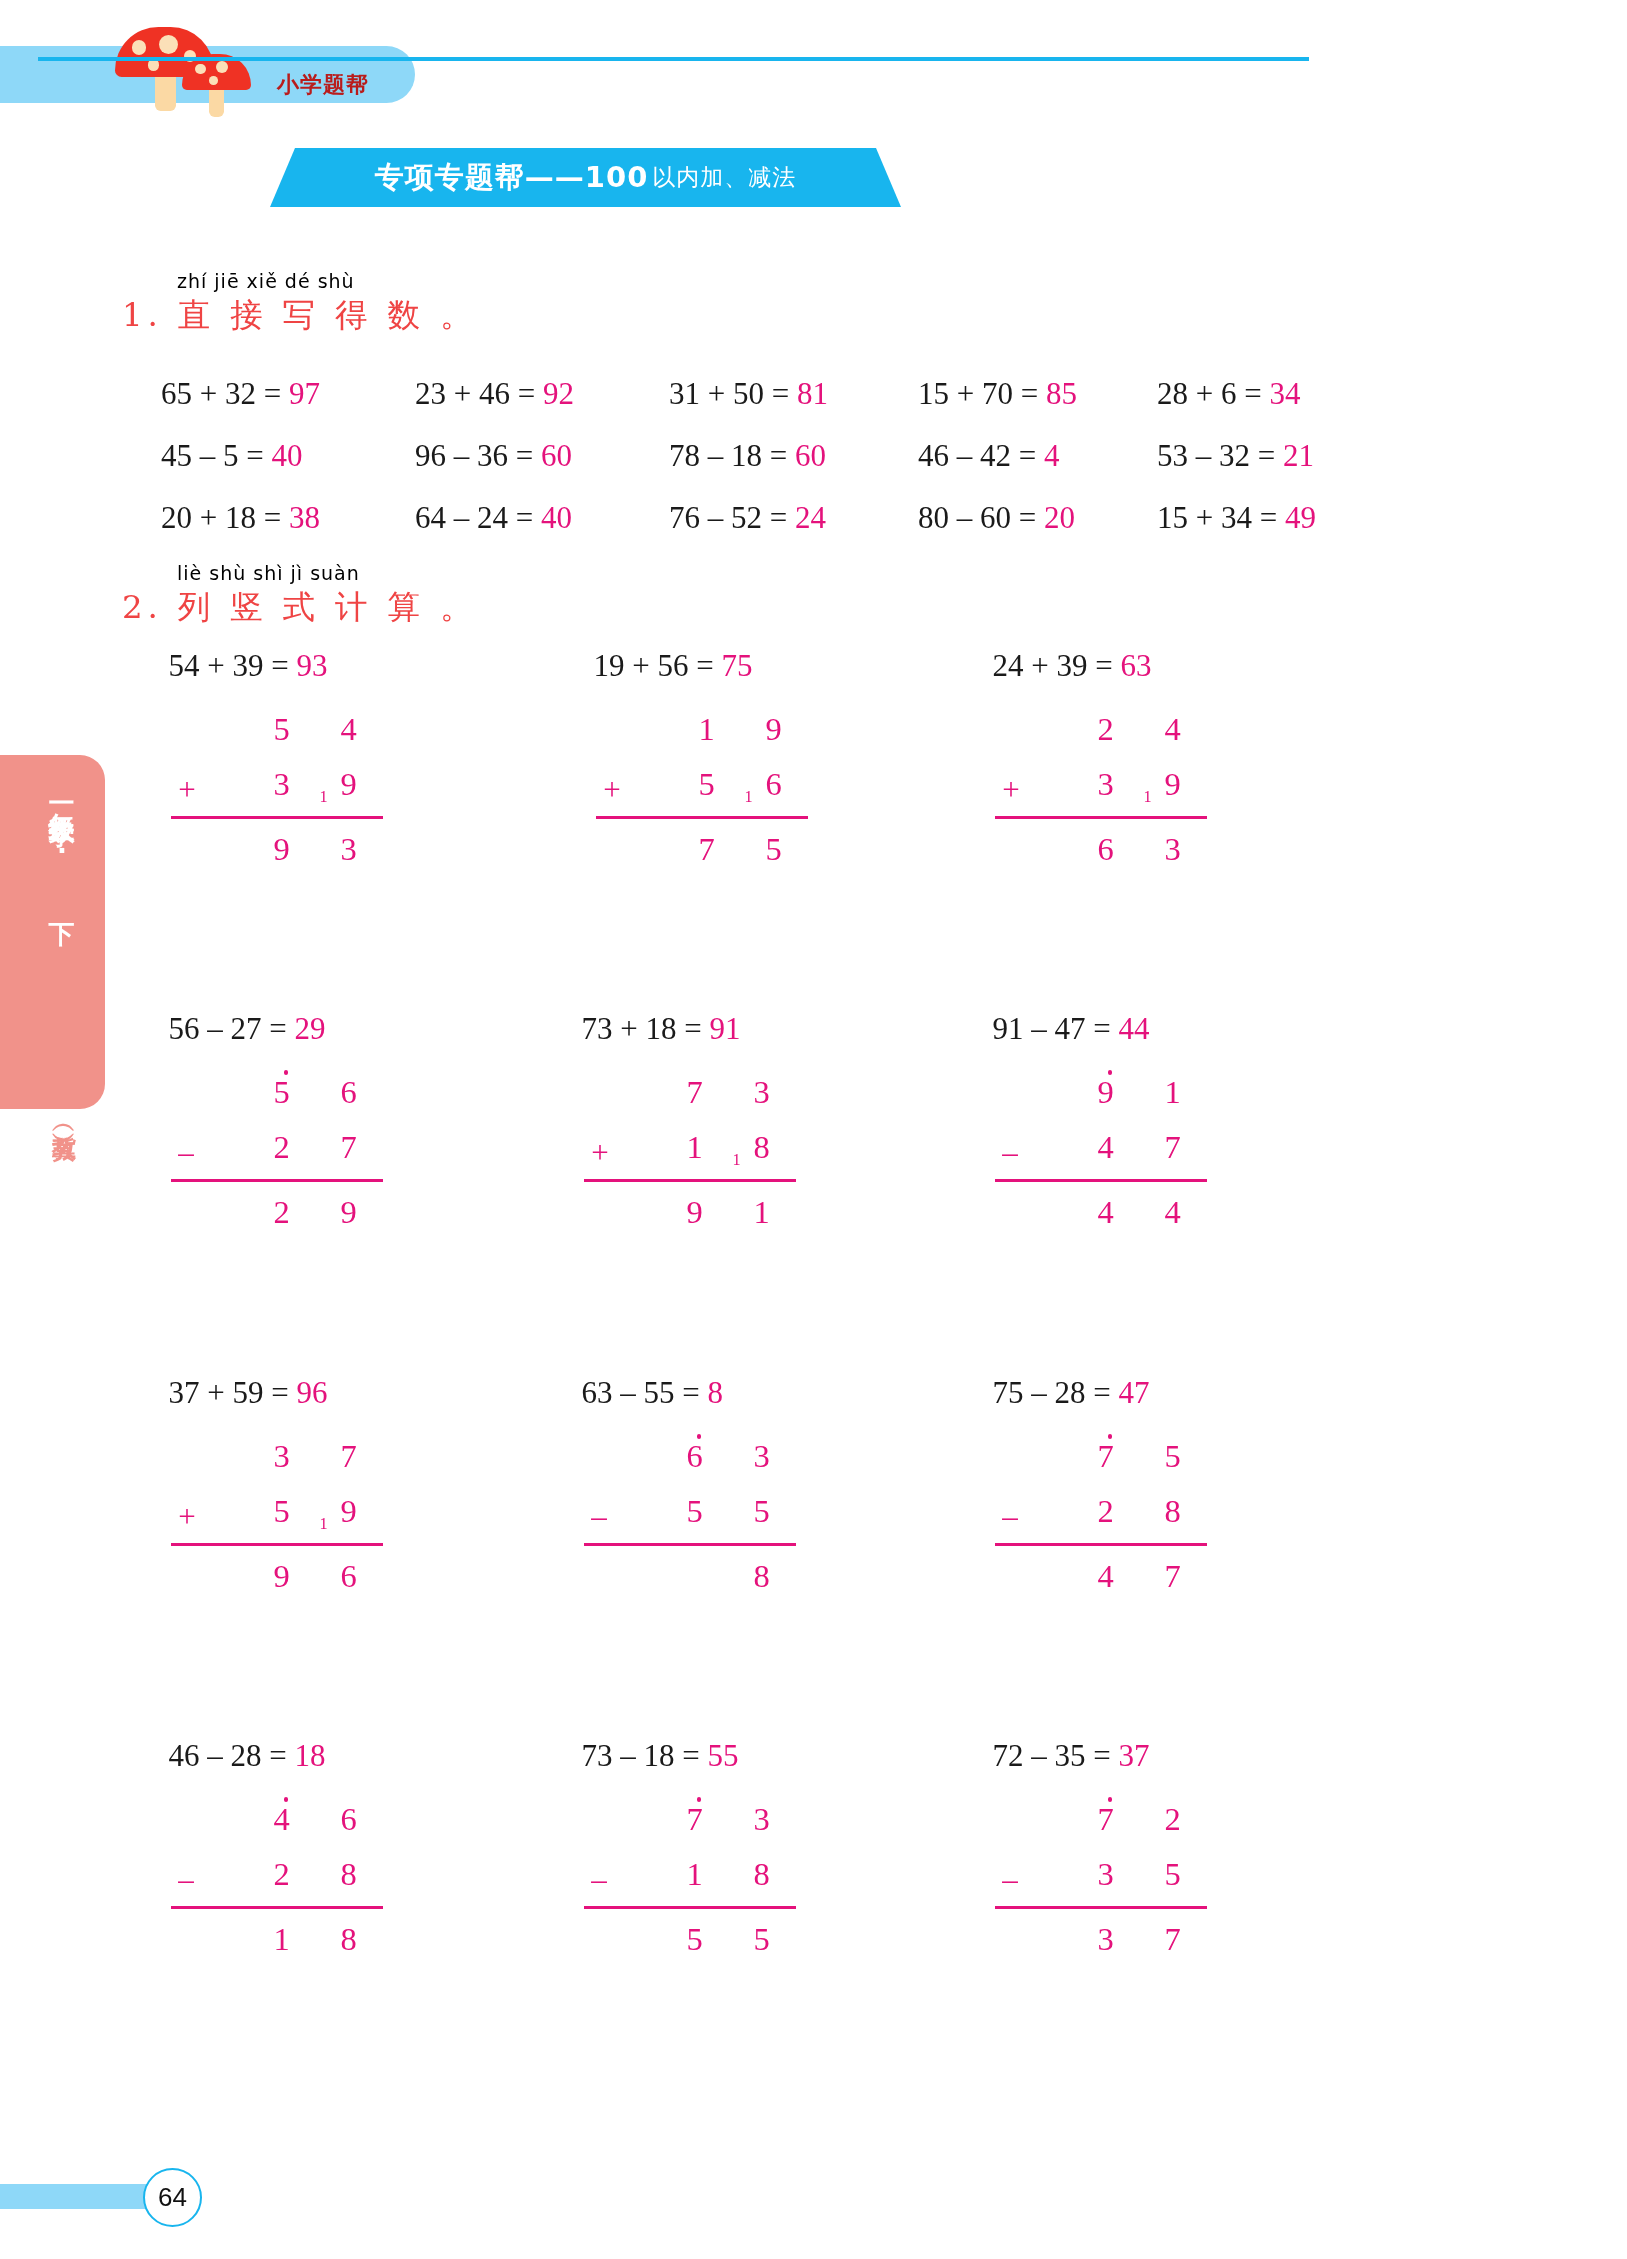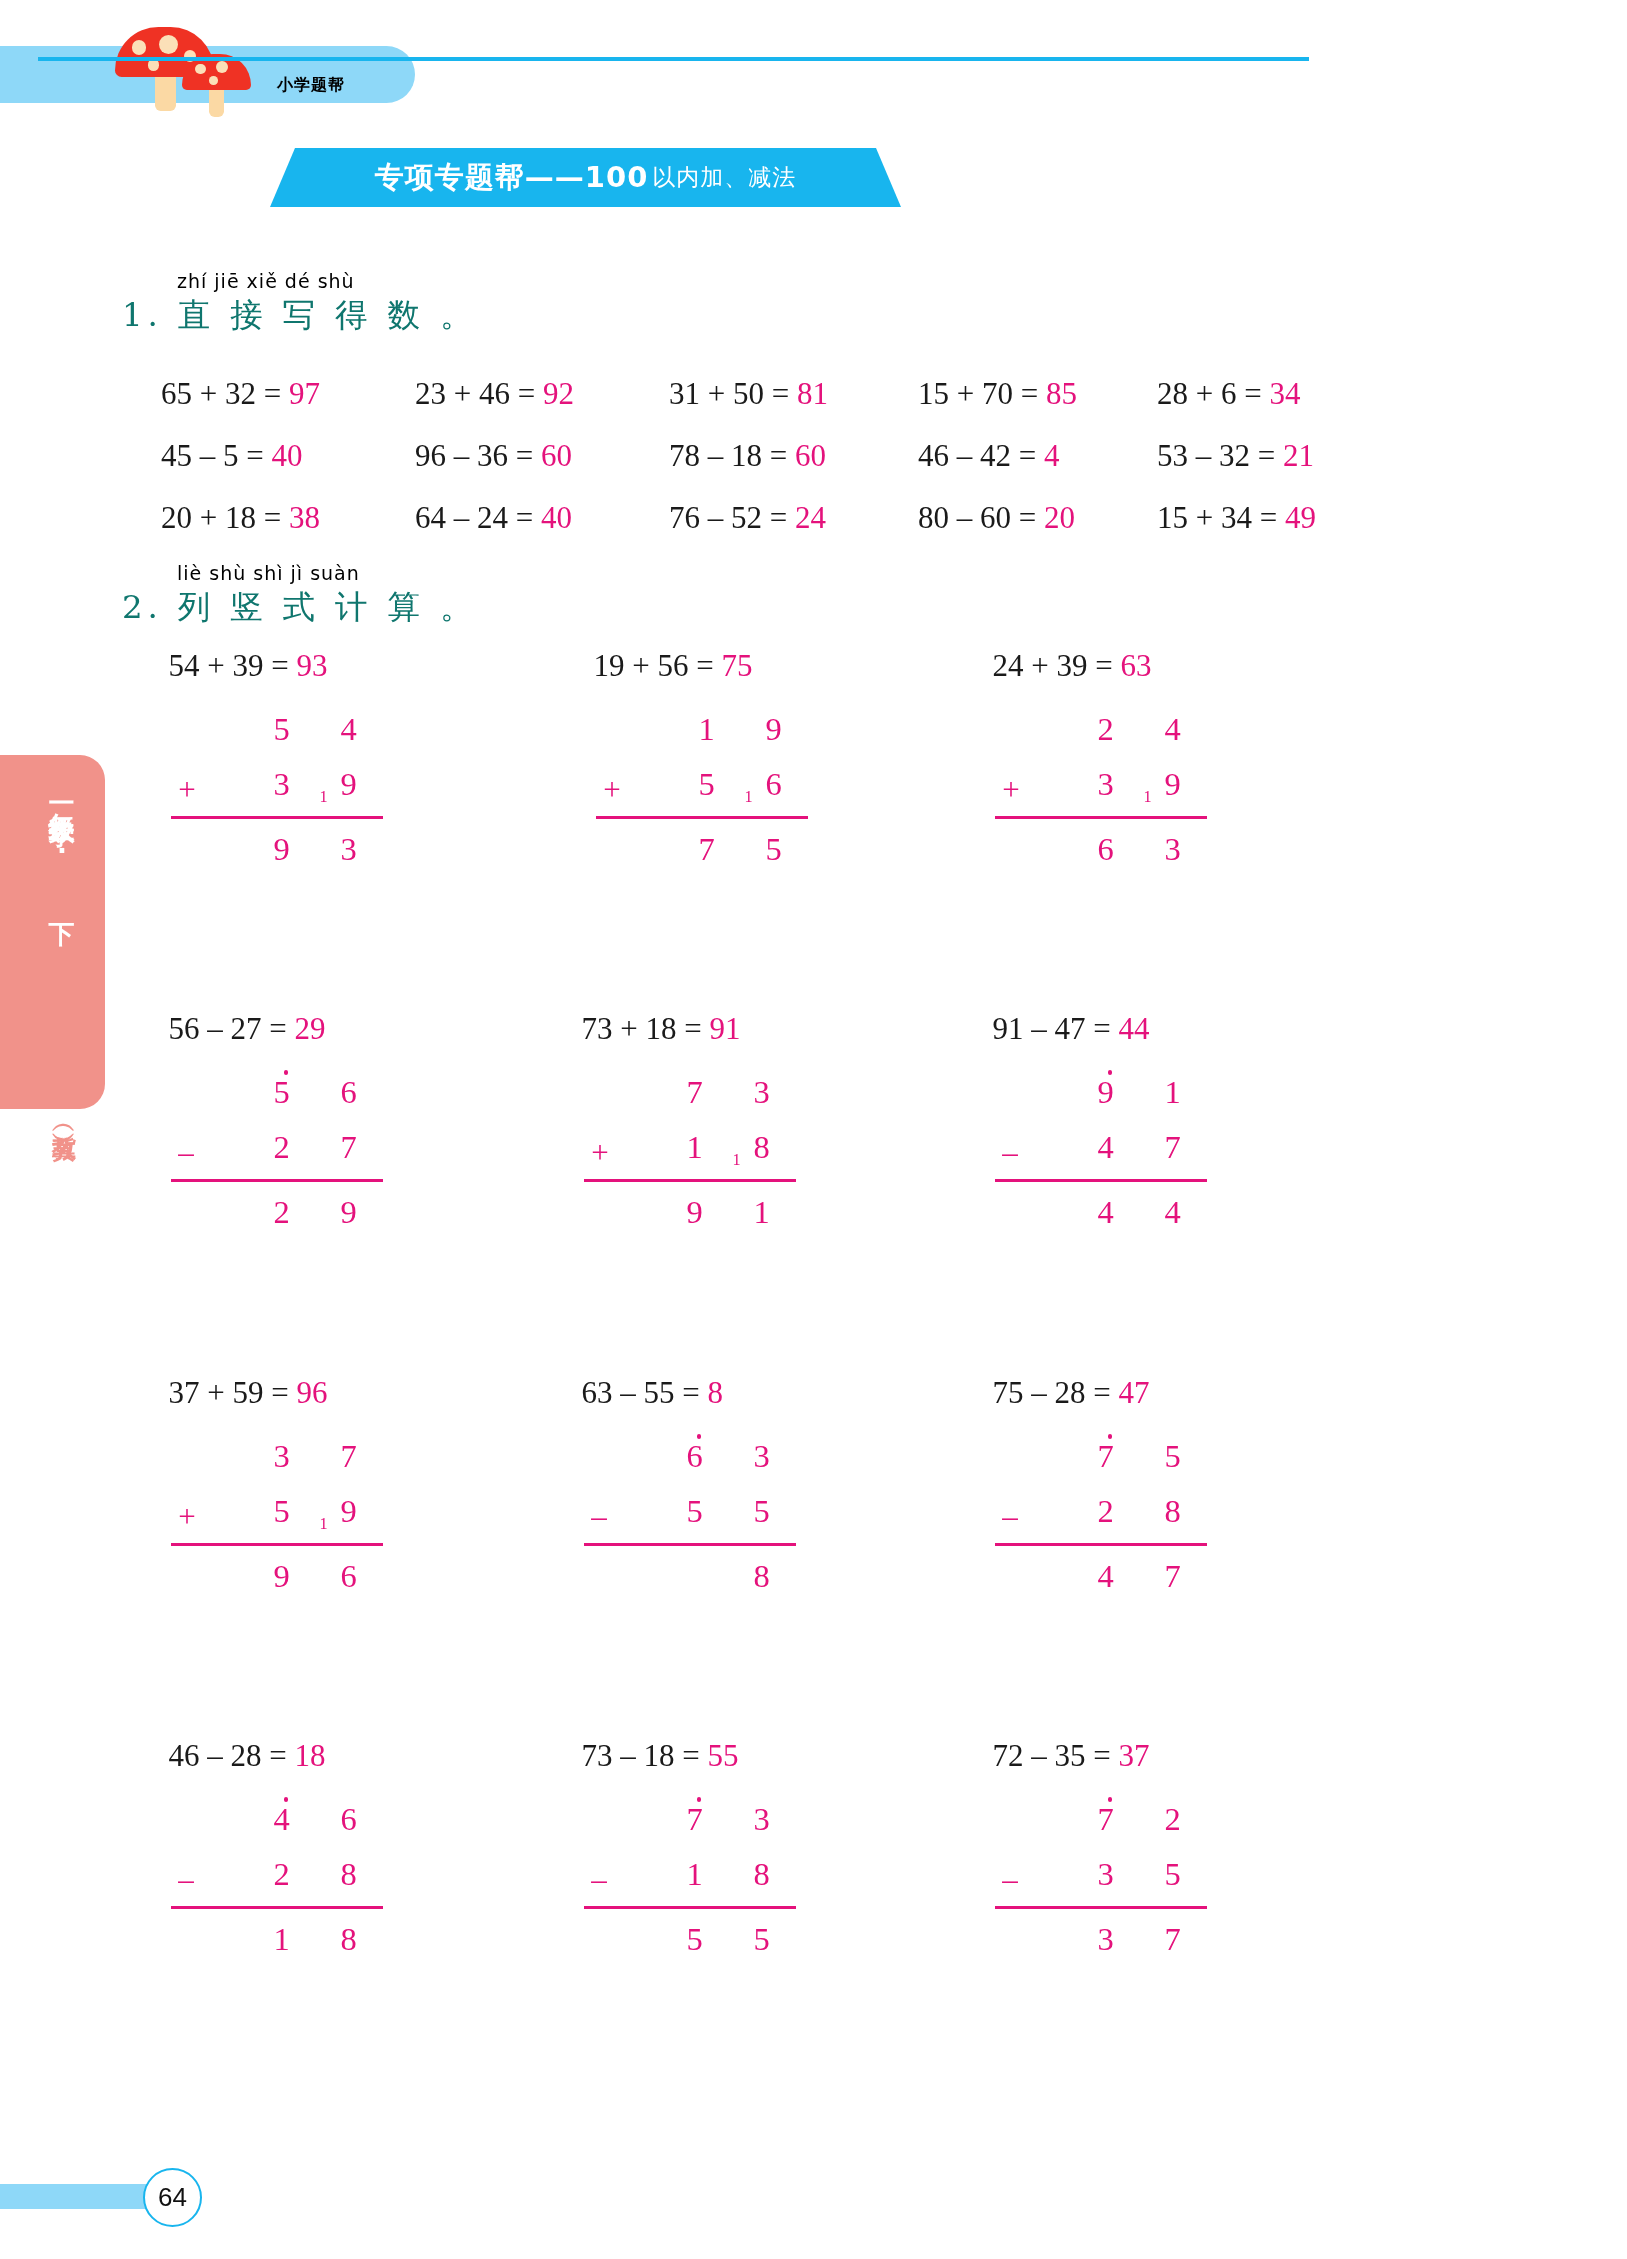"小学题帮" .brand-text { color: #000000 -> #b91c1c; font-size: 16px -> 22px }
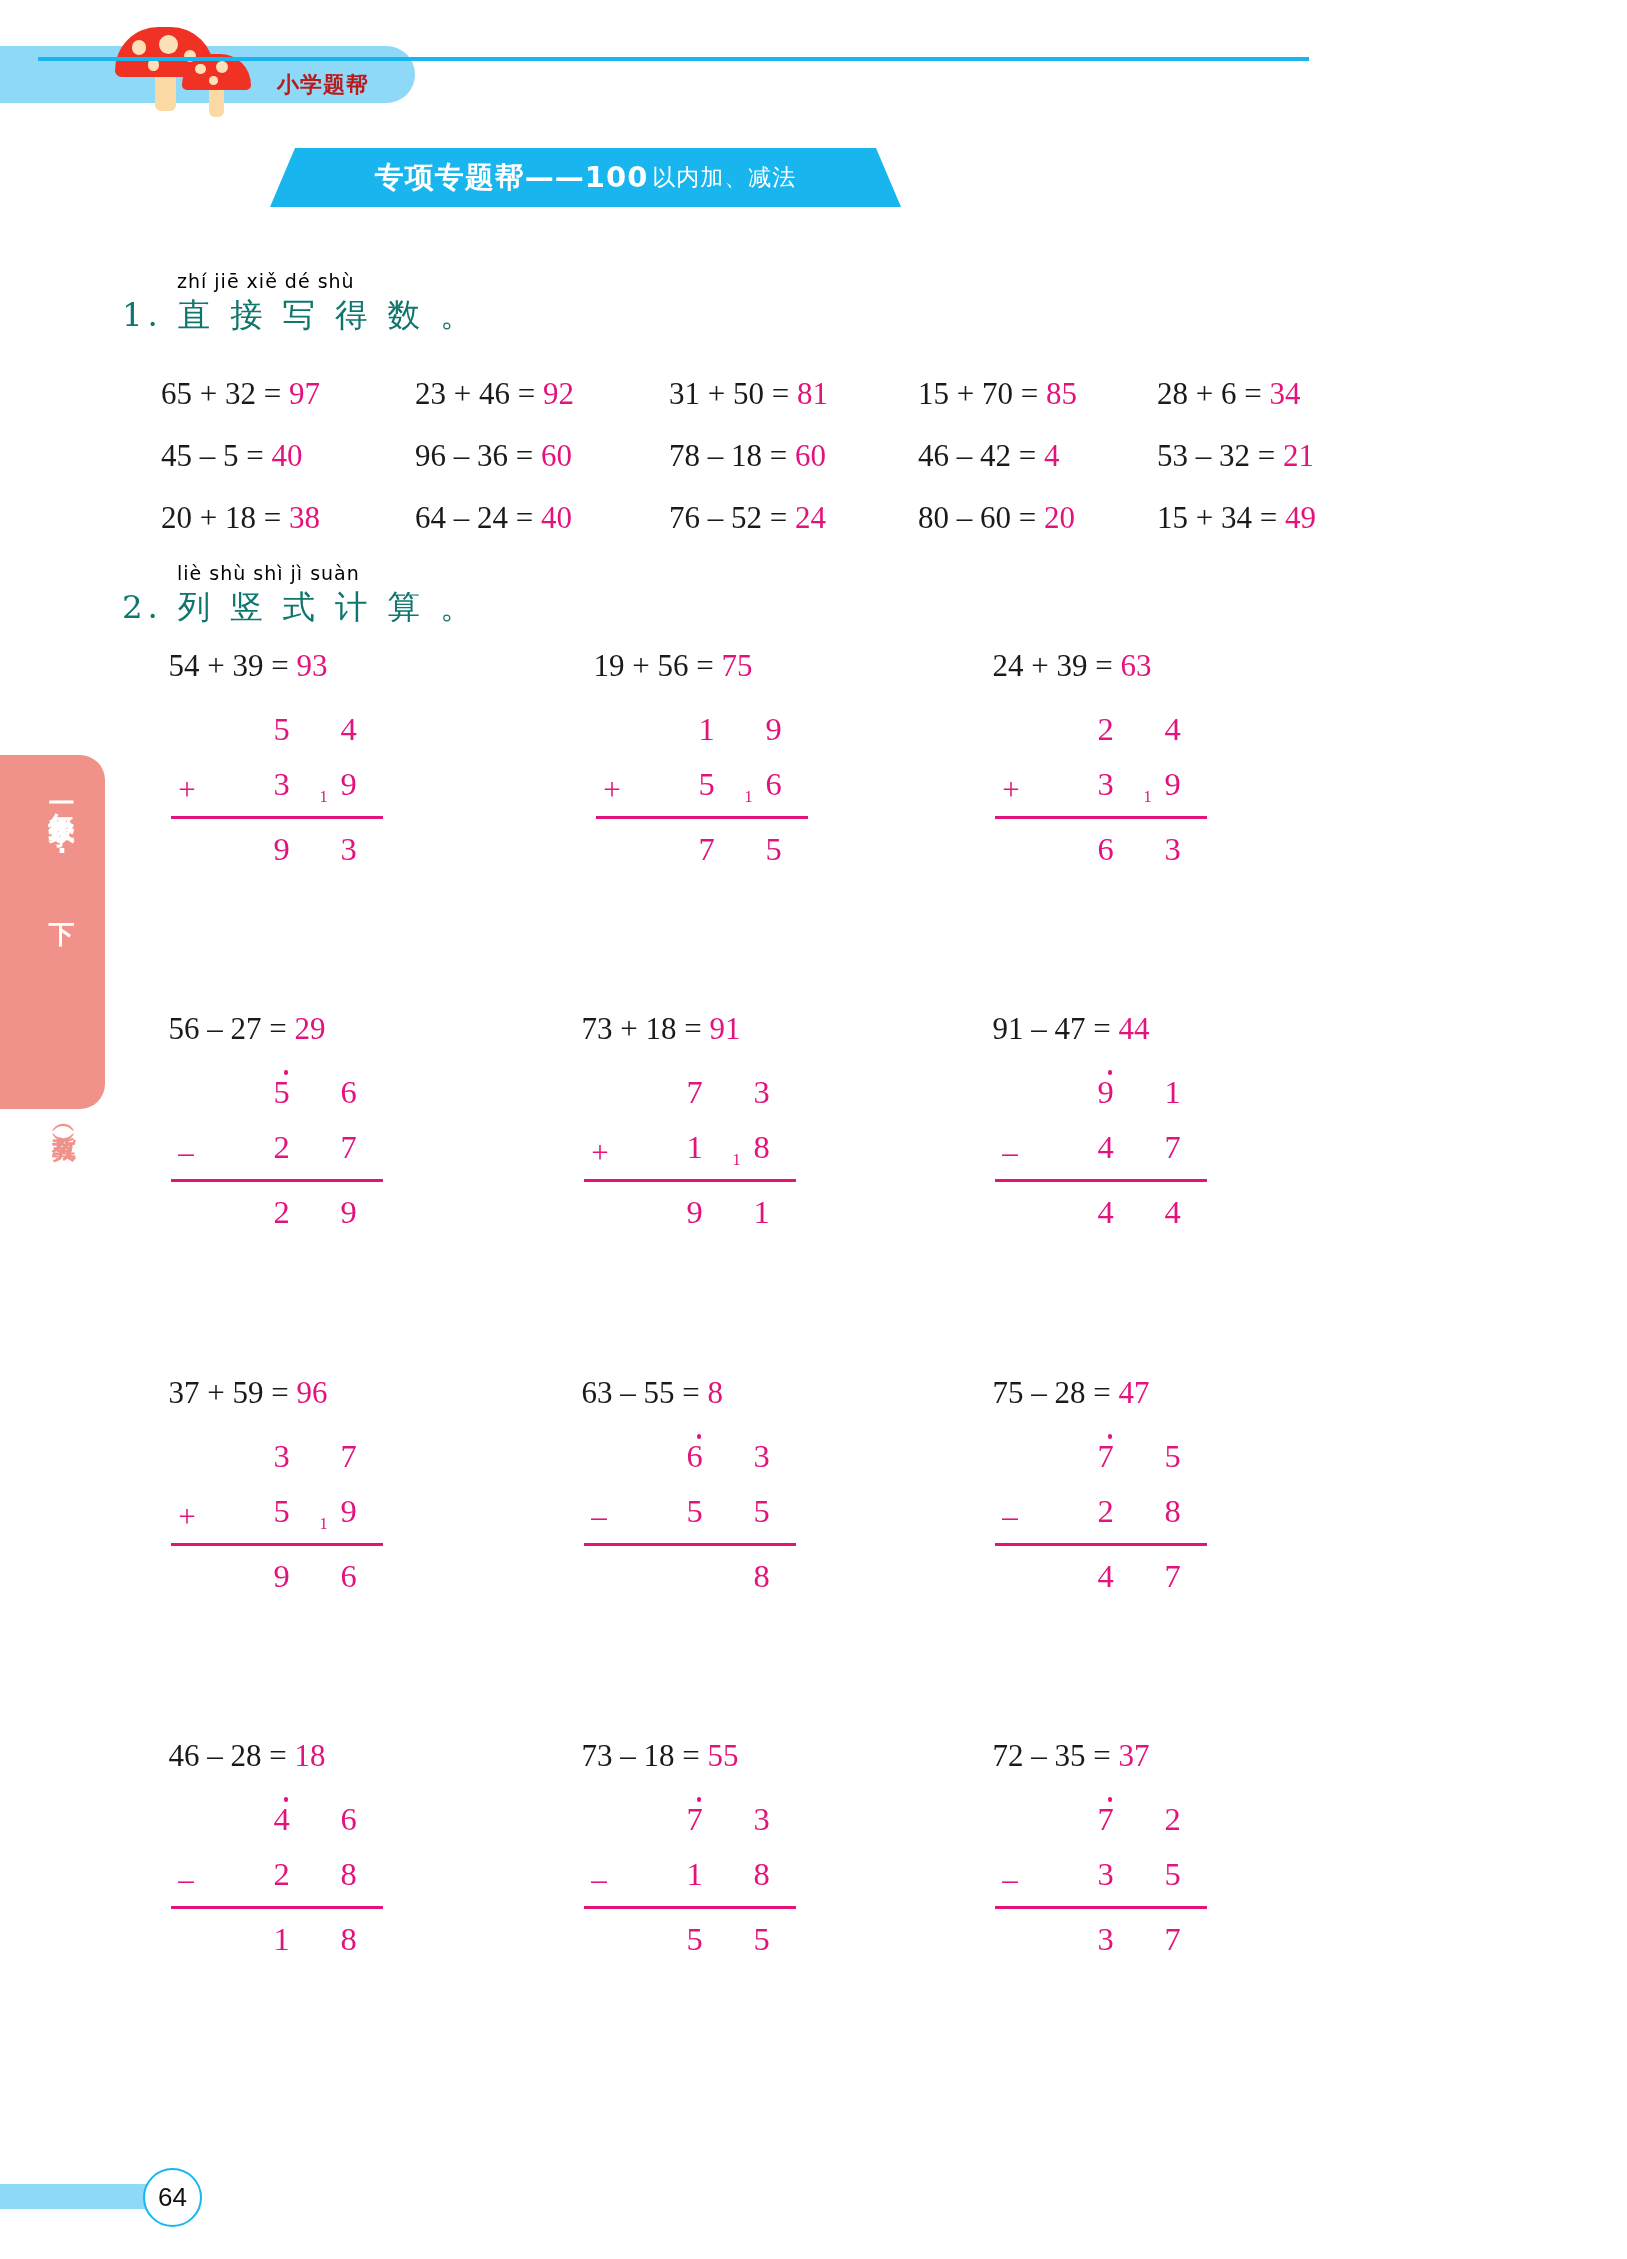"1. 直 接 写 得" .sec-title { color: #0f766e -> #ef4444 }
